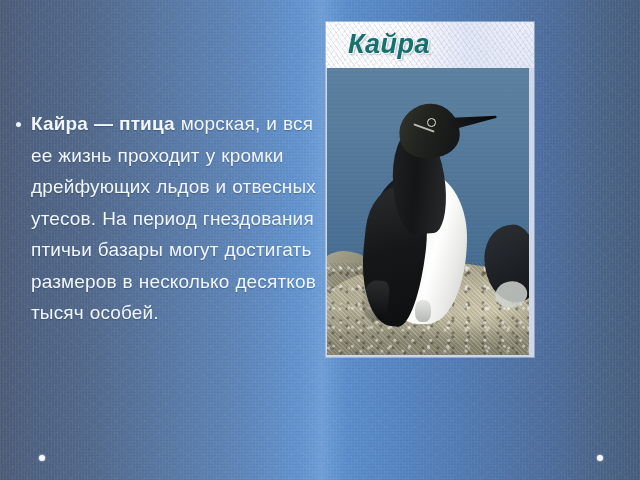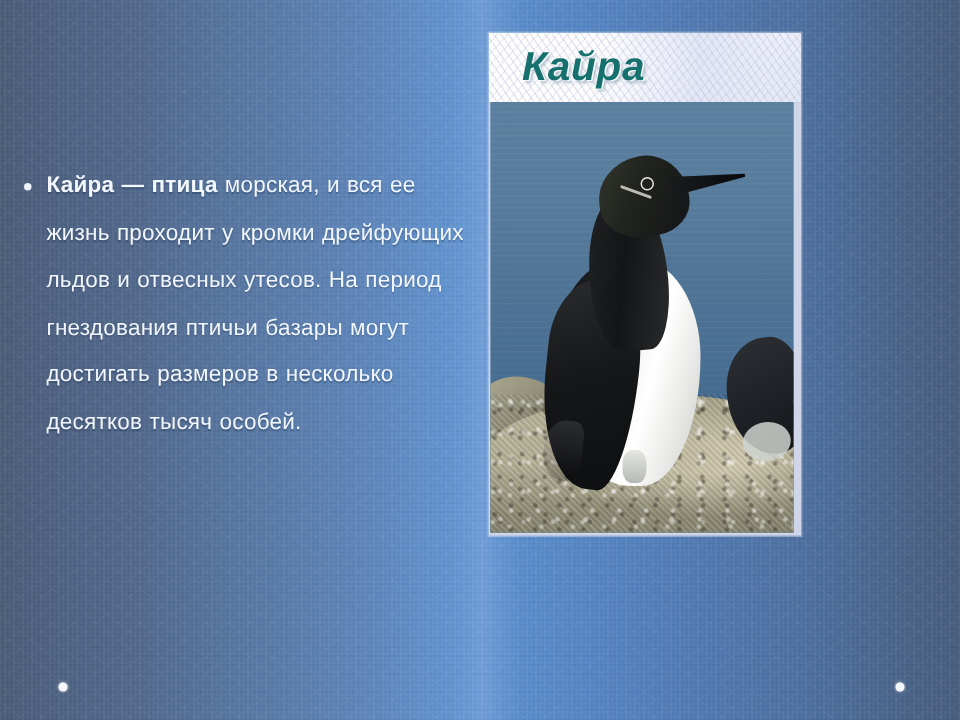"Кайра — птица морская, и" .bullet-body { font-size: 15px -> 19px }
